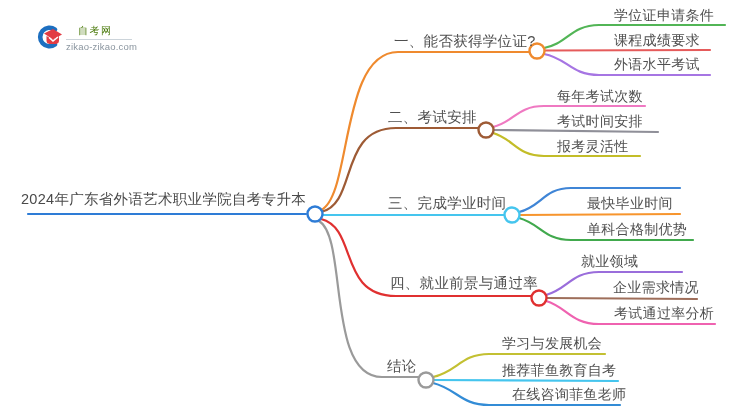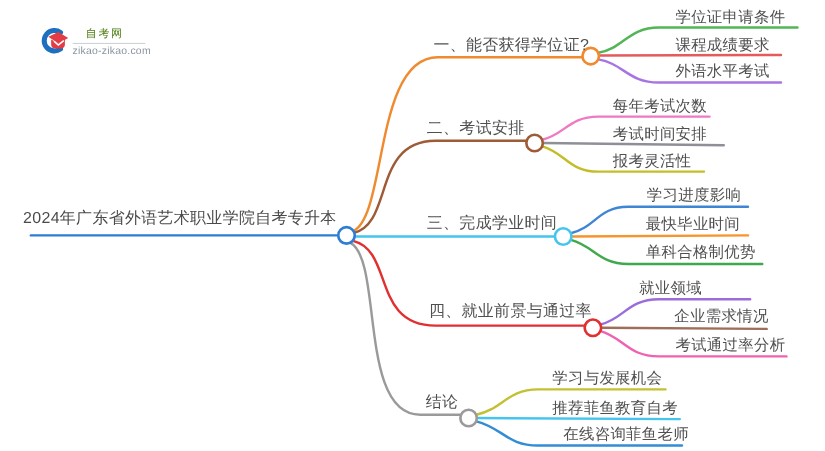"学习进度影响" div.label { html: <div>学习进度影响</div> -> none }
